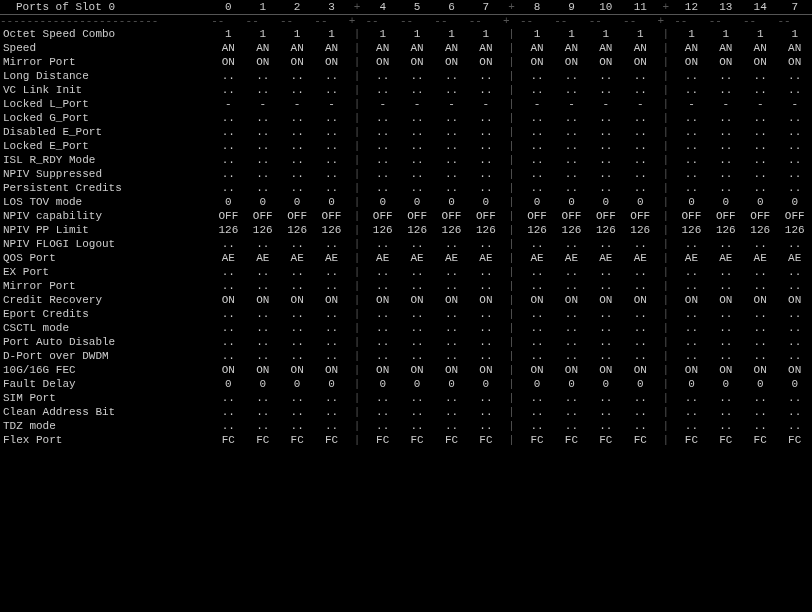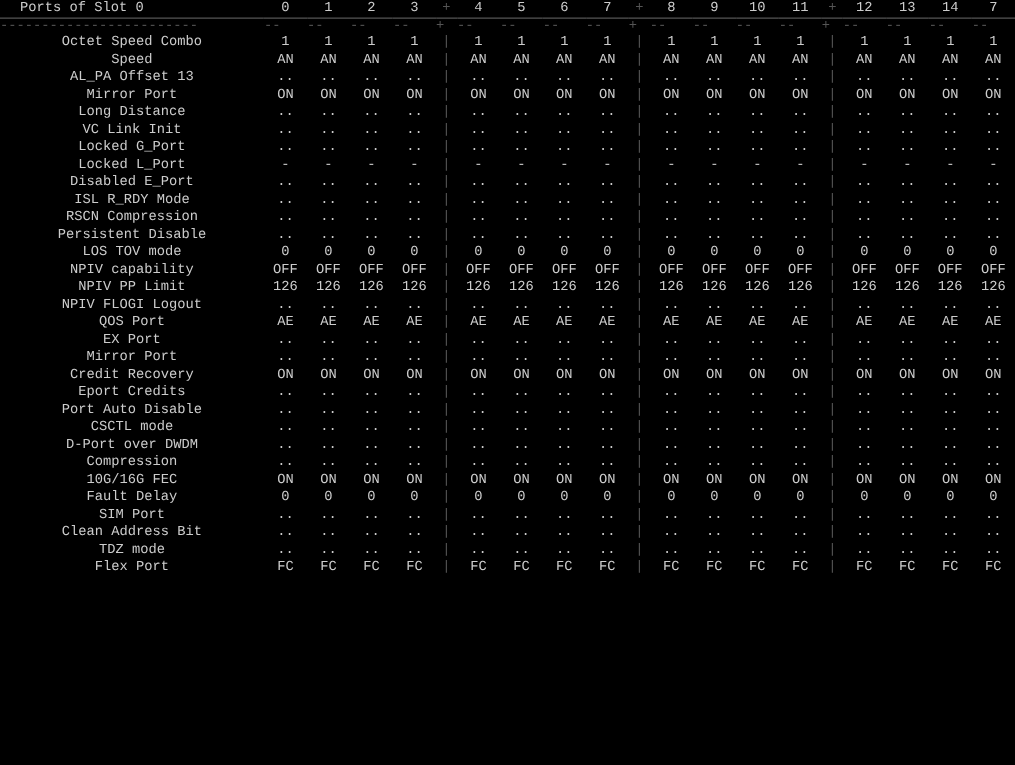"Octet Speed Combo" tbody tr td:first-child { text-align: center -> left }
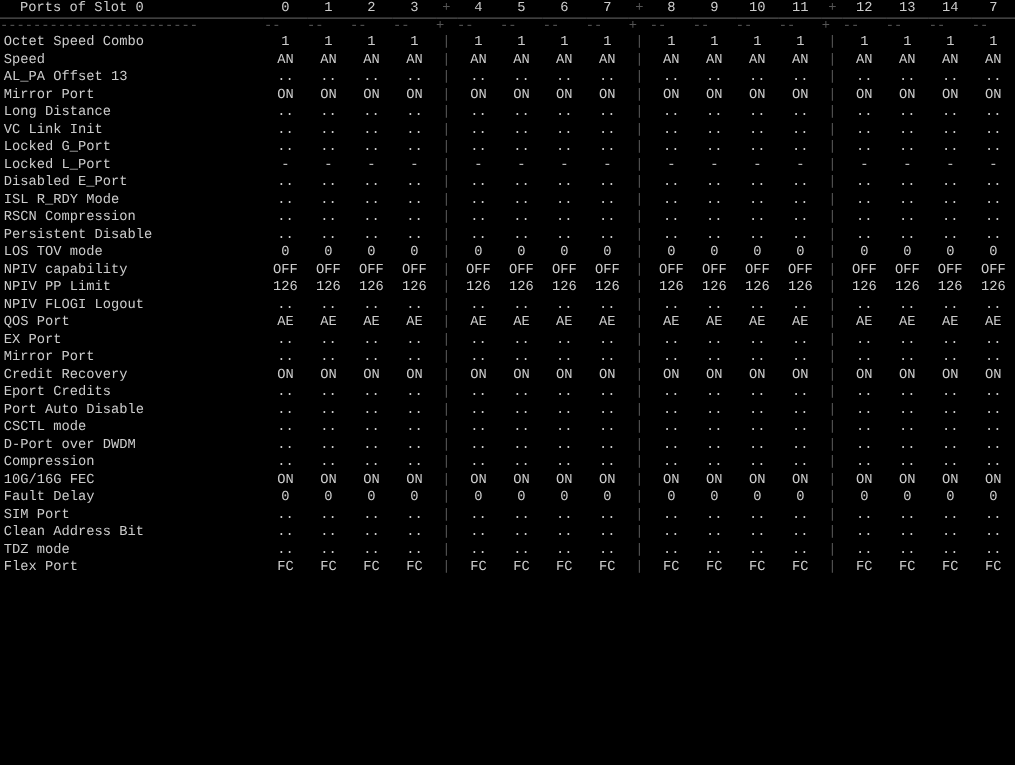"AL_PA Offset 13" tr { html: <tr> <td>AL_PA Offset 13</td> <td>..</td> <td>..</td> <td>..</td> <td>..</td> <td>|</td> <td>..</td> <td>..</td> <td>..</td> <td>..</td> <td>|</td> <td>..</td> <td>..</td> <td>..</td> <td>..</td> <td>|</td> <td>..</td> <td>..</td> <td>..</td> <td>..</td> </tr> -> none }
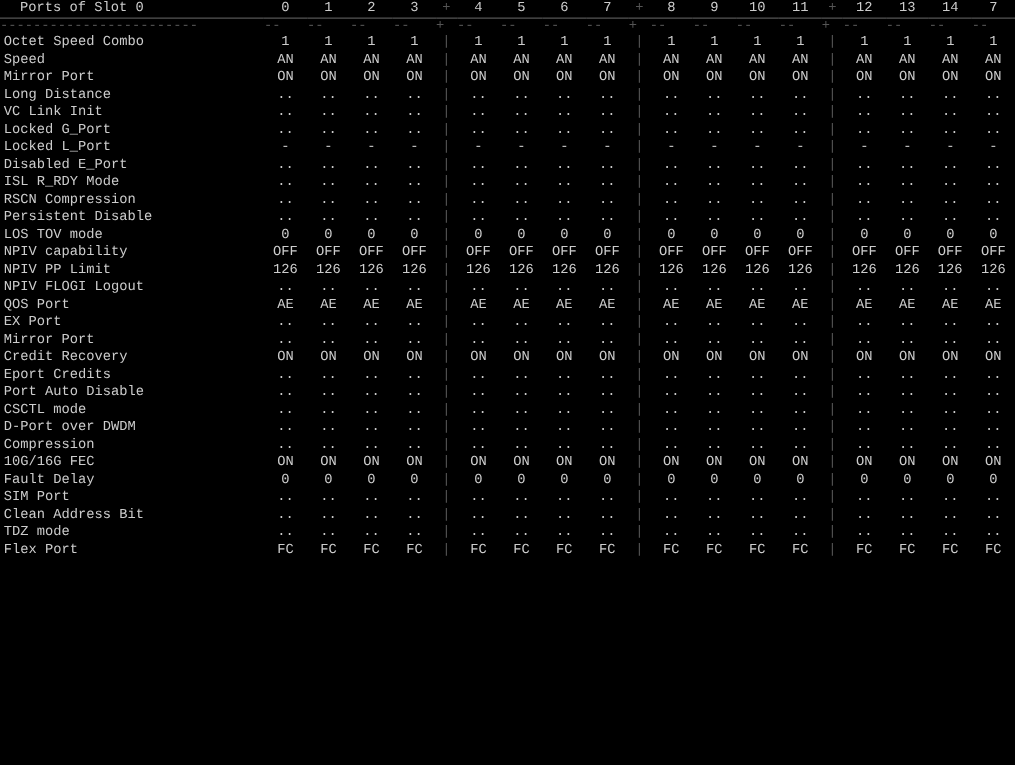"Locked G_Port" tr { order: before "Locked L_Port" -> after "Locked L_Port" }
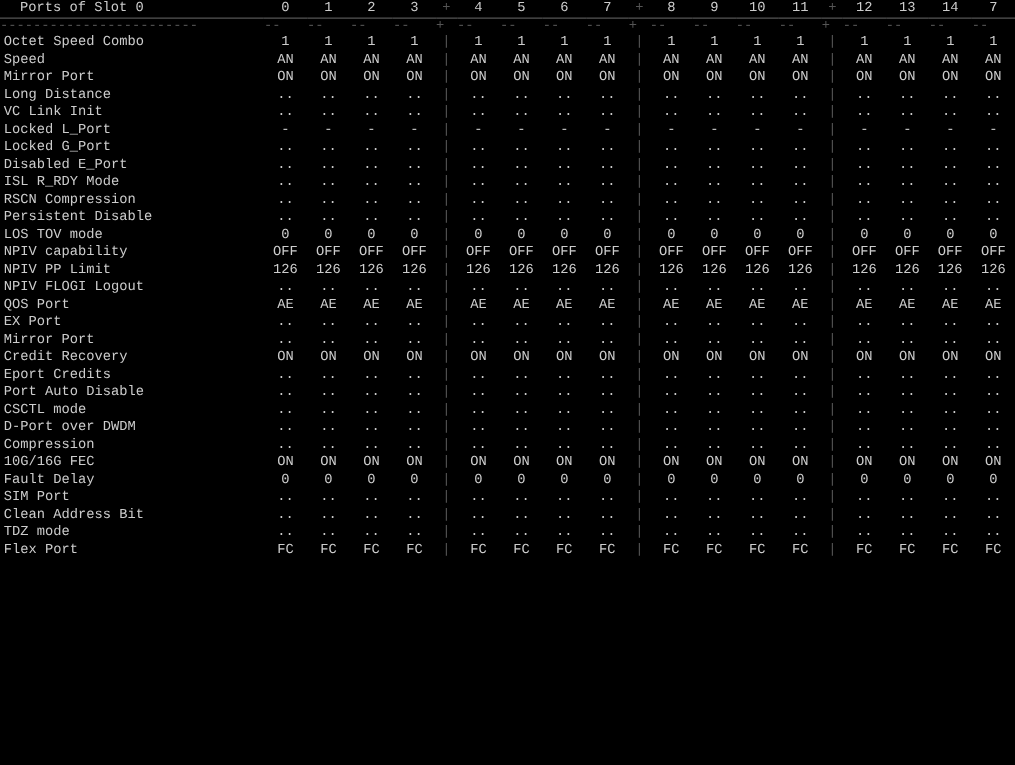"Locked E_Port" tr { html: none -> <tr> <td>Locked E_Port</td> <td>..</td> <td>..</td> <td>..</td> <td>..</td> <td>|</td> <td>..</td> <td>..</td> <td>..</td> <td>..</td> <td>|</td> <td>..</td> <td>..</td> <td>..</td> <td>..</td> <td>|</td> <td>..</td> <td>..</td> <td>..</td> <td>..</td> </tr> }
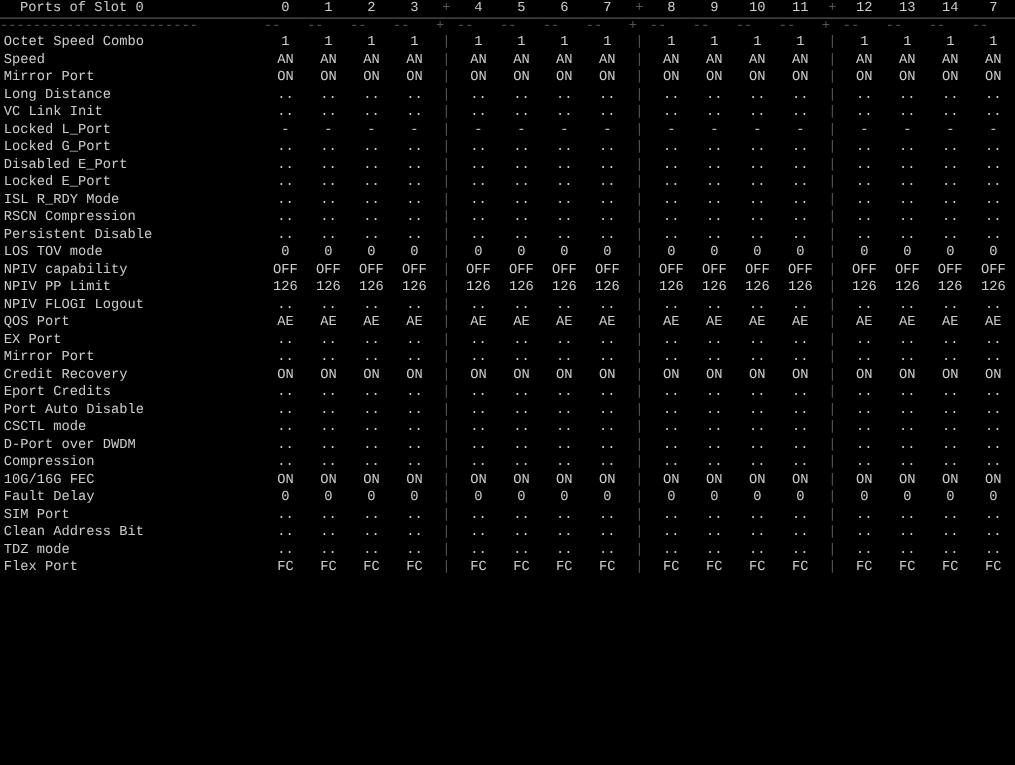"RSCN Compression" td { text: RSCN Compression -> NPIV Suppressed }
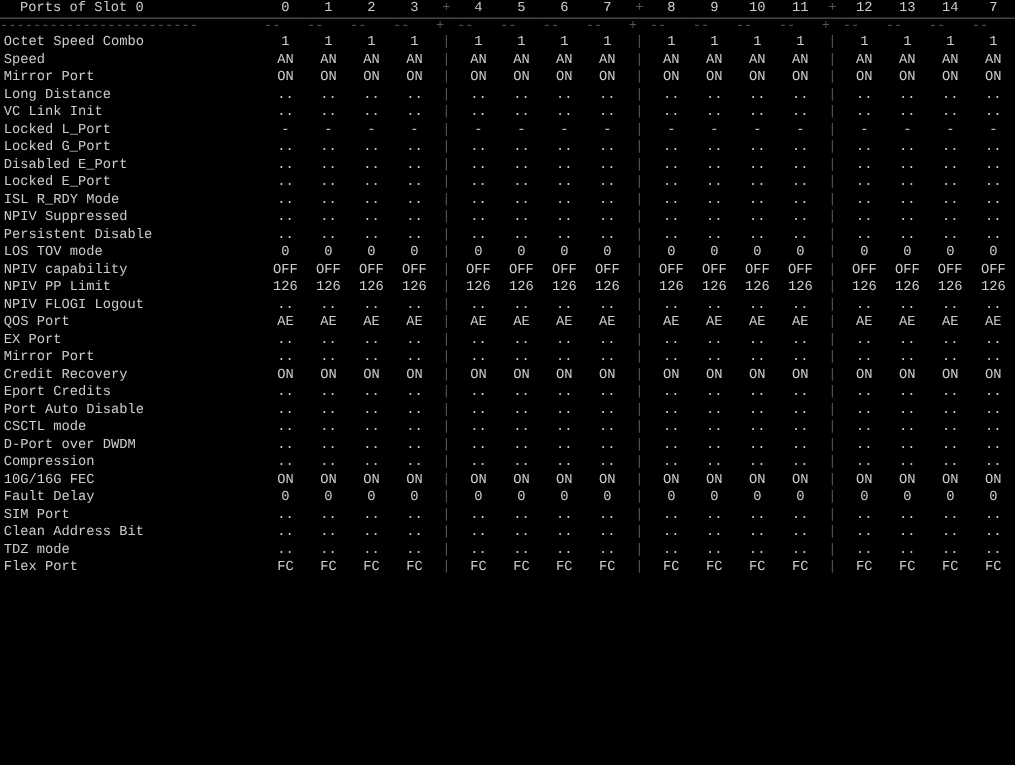"Persistent Disable" td { text: Disable -> Credits }
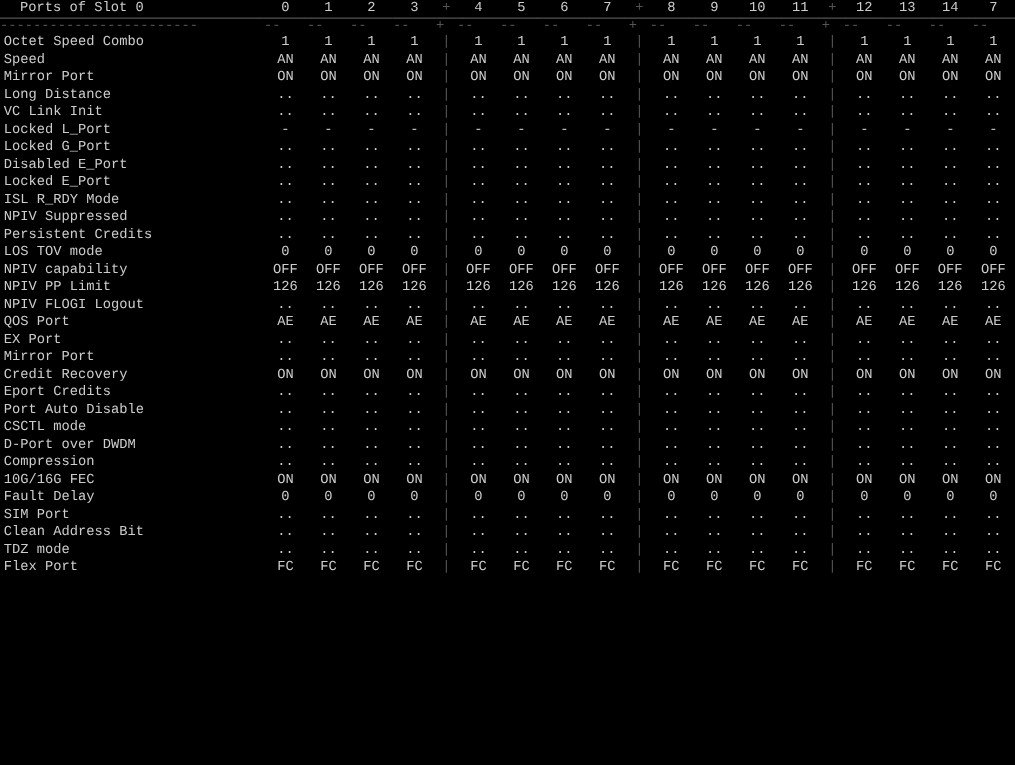"Port Auto Disable" tr { order: before "CSCTL mode" -> after "CSCTL mode" }
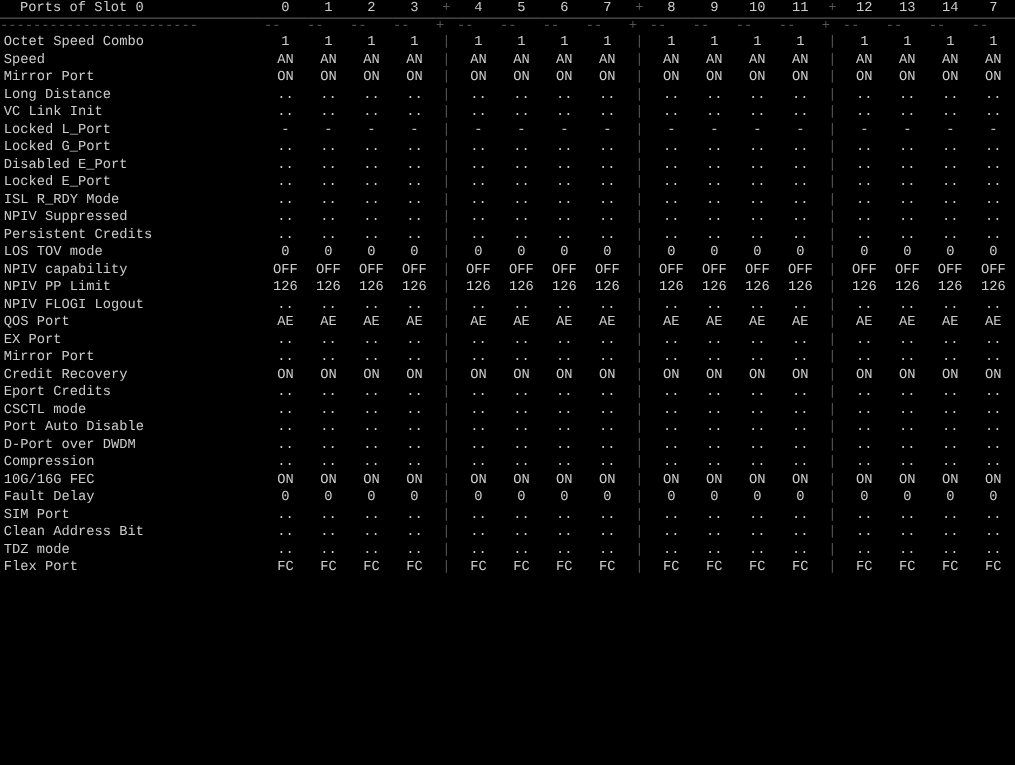"Compression" tr { html: <tr> <td>Compression</td> <td>..</td> <td>..</td> <td>..</td> <td>..</td> <td>|</td> <td>..</td> <td>..</td> <td>..</td> <td>..</td> <td>|</td> <td>..</td> <td>..</td> <td>..</td> <td>..</td> <td>|</td> <td>..</td> <td>..</td> <td>..</td> <td>..</td> </tr> -> none }
